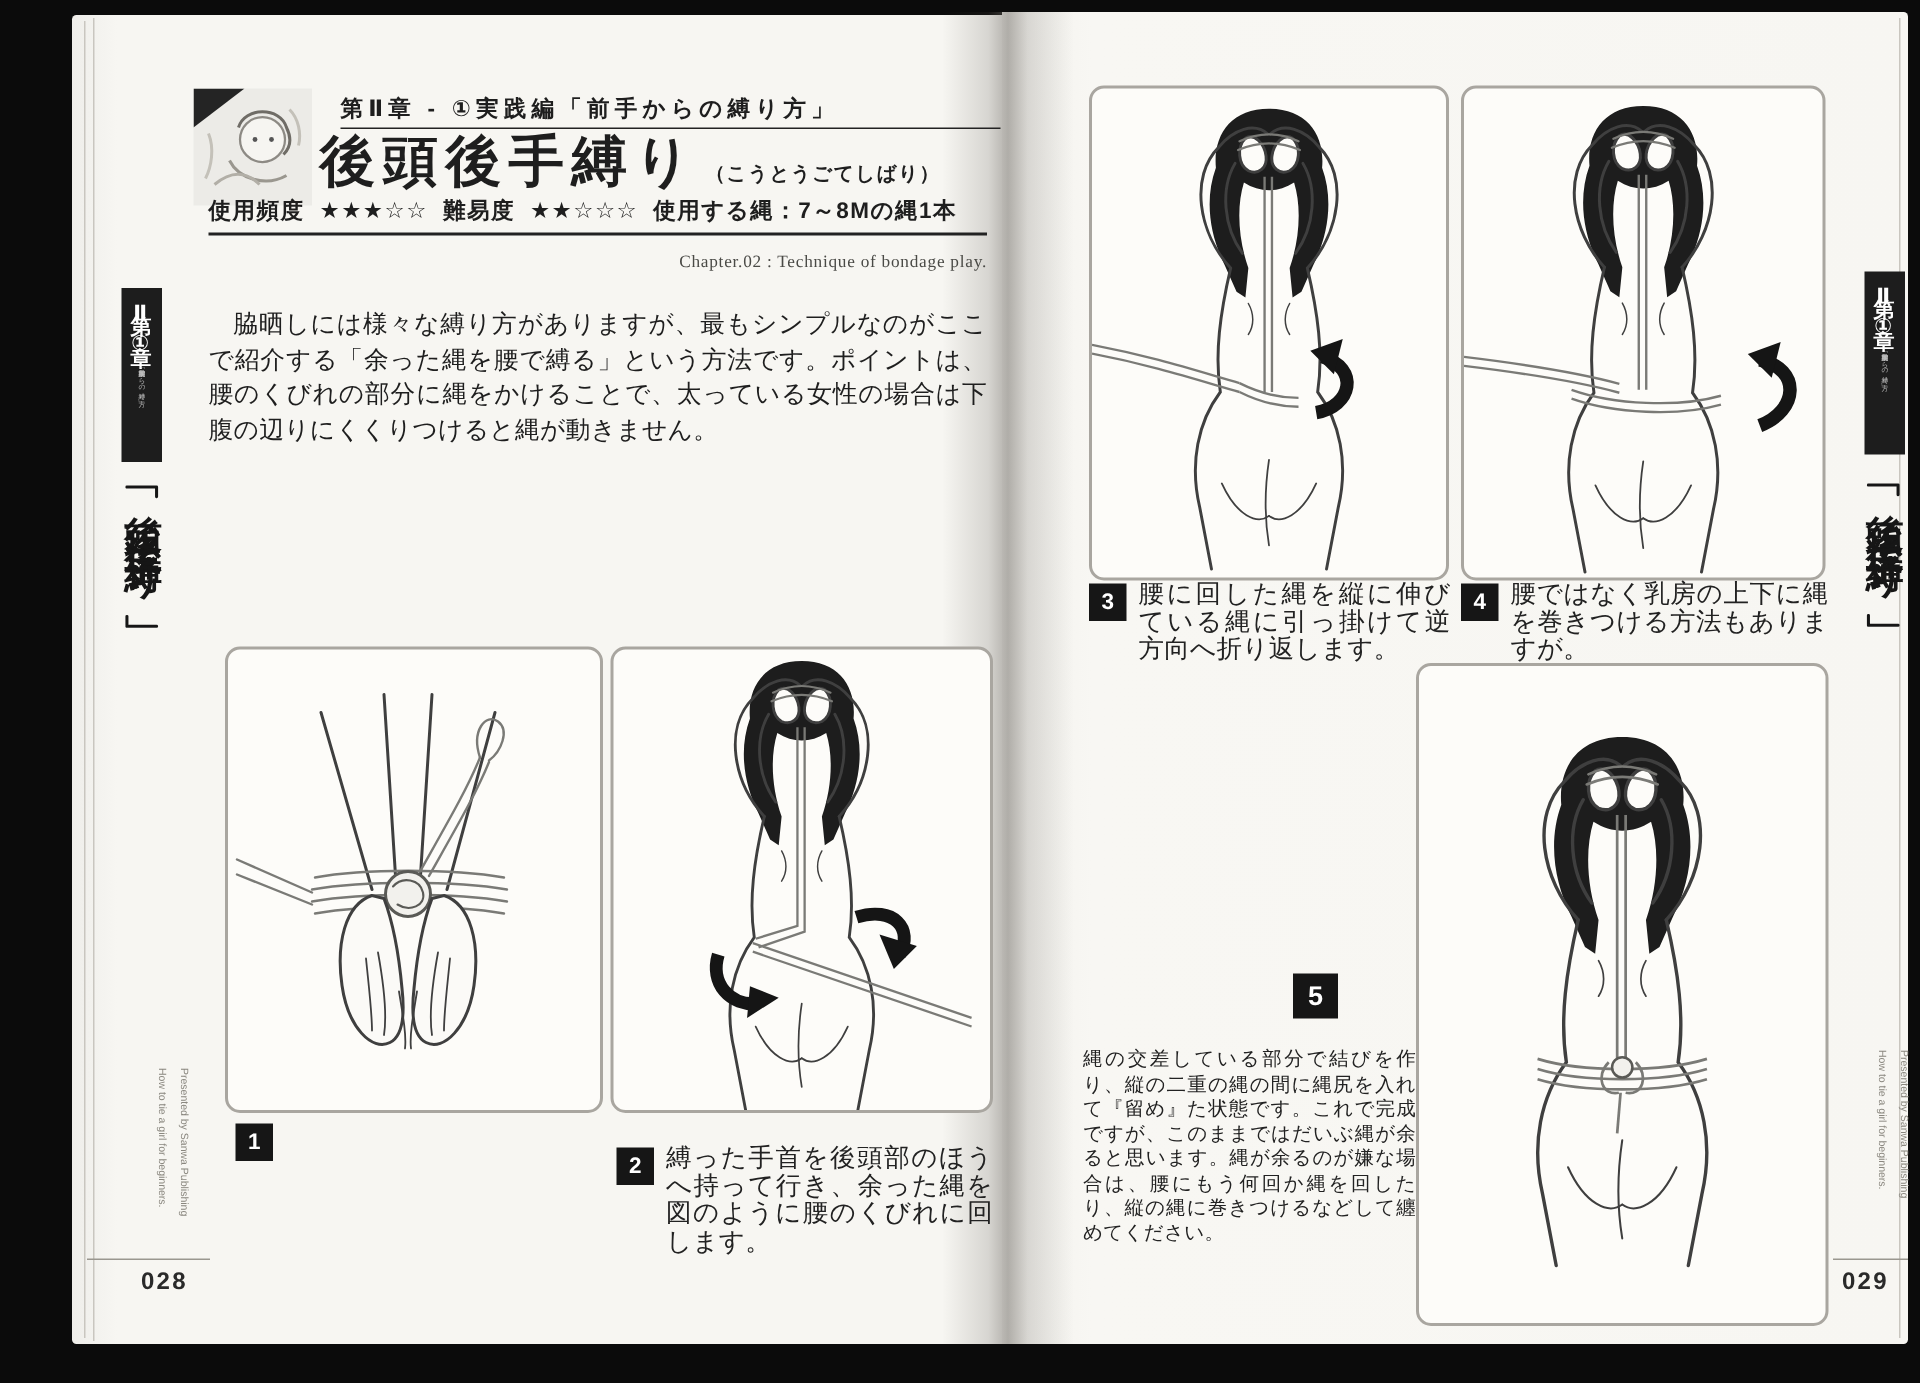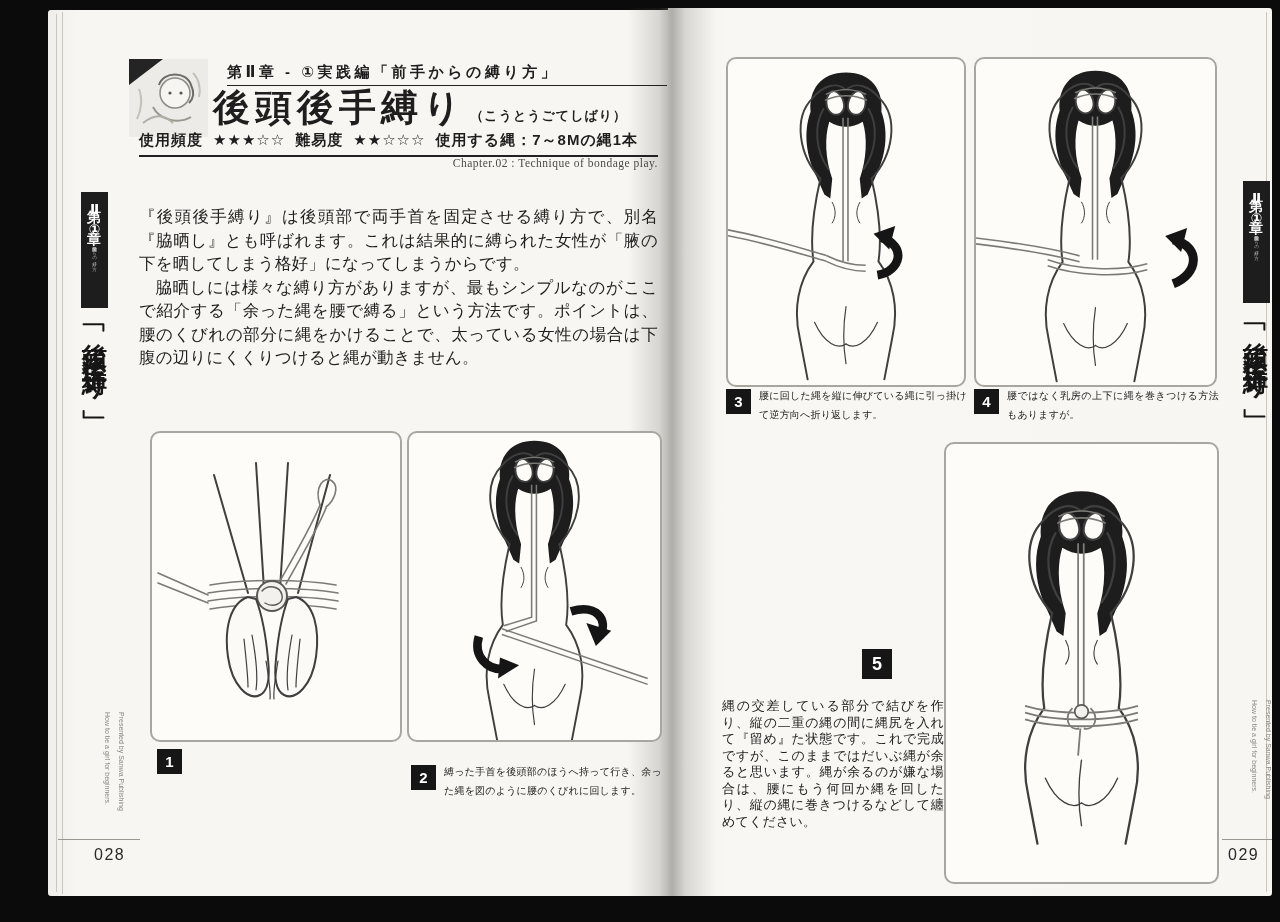"Chapter.02 : Technique of bondage" div.abs { top: 157px -> 169px }
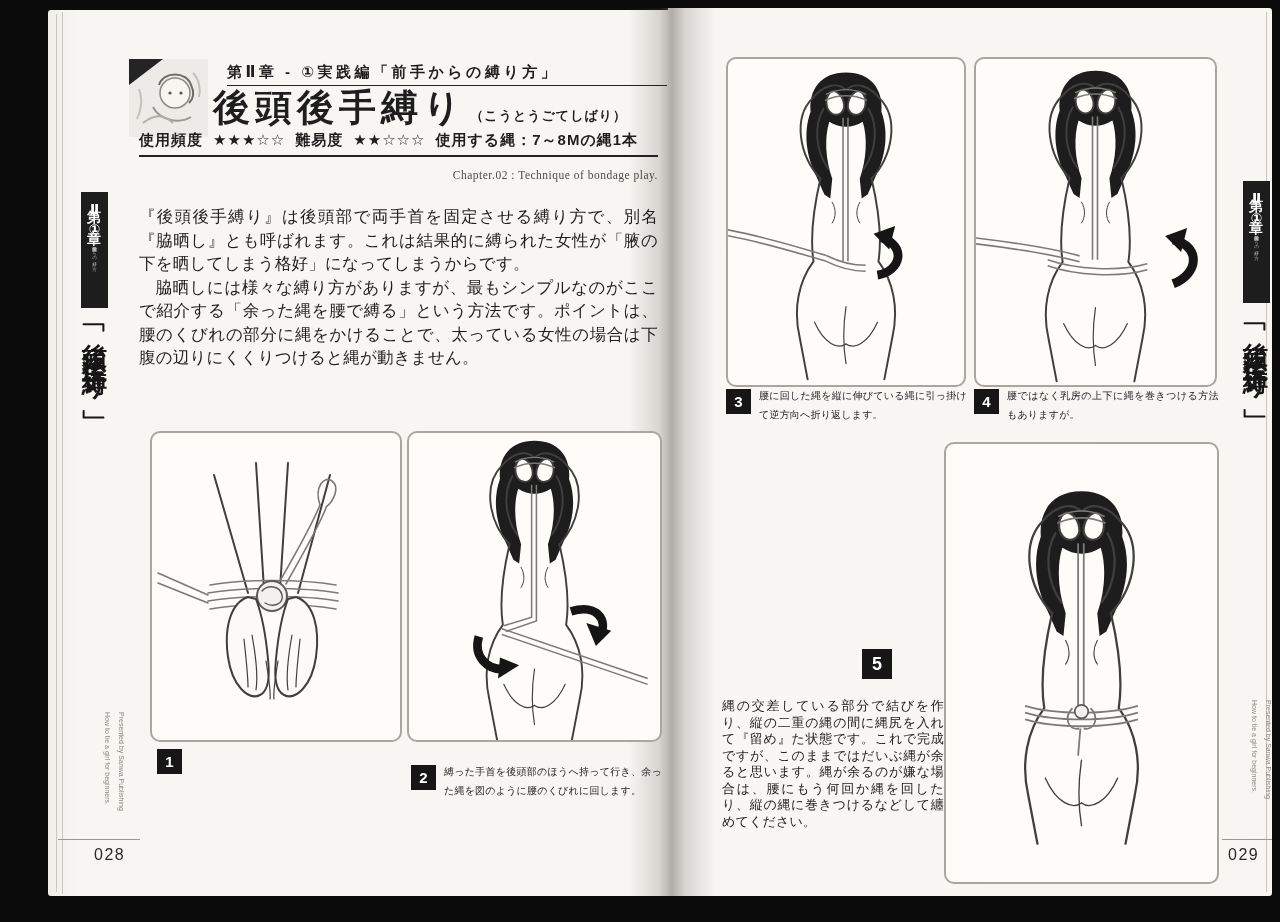"『後頭後手縛り』は後頭部で両手首を固定させる縛り方で、別名『脇晒し』とも呼ばれま" p { html: <p>『後頭後手縛り』は後頭部で両手首を固定させる縛り方で、別名『脇晒し』とも呼ばれます。これは結果的に縛られた女性が「腋の下を晒してしまう格好」になってしまうからです。</p> -> none }
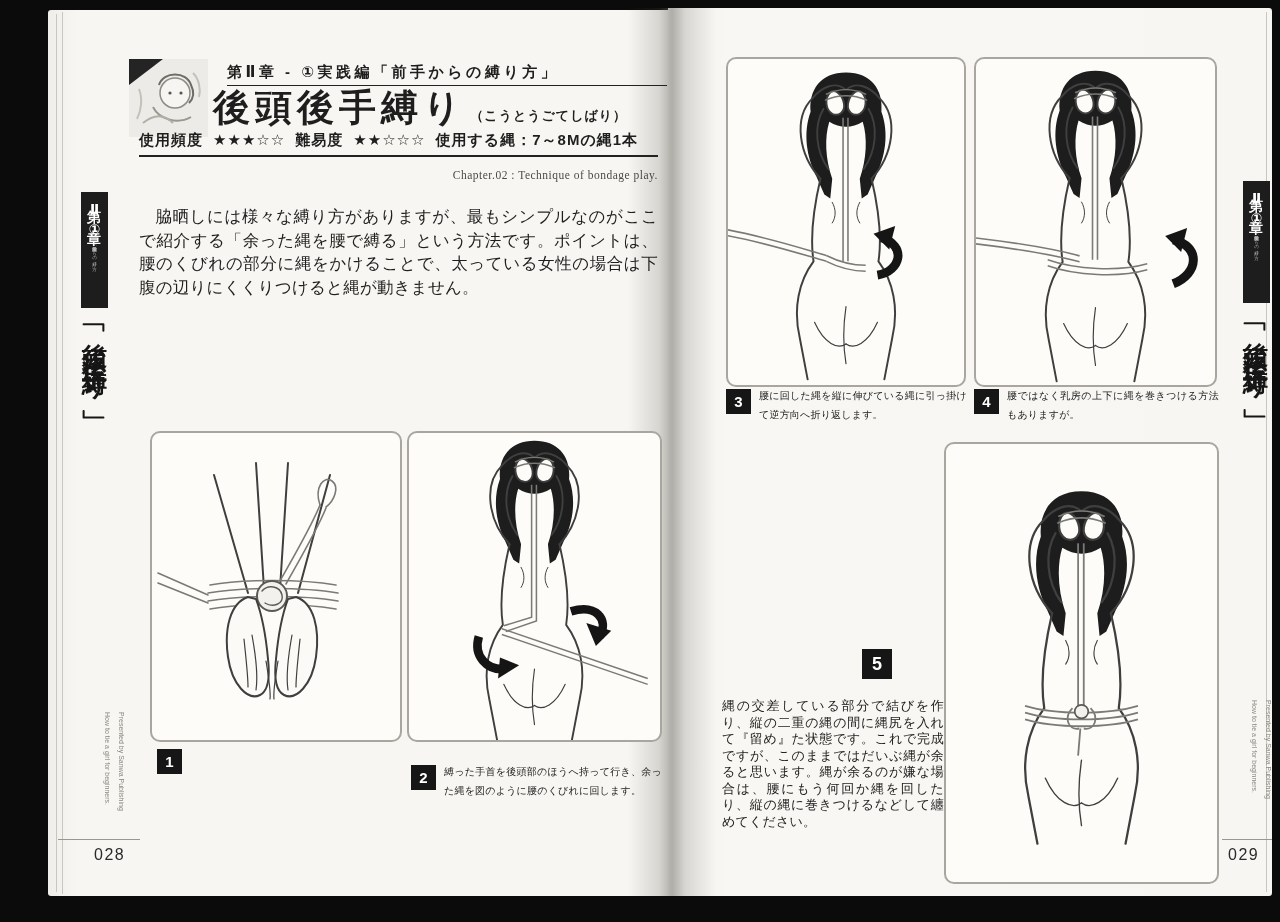"腰に回した縄を縦に伸びている縄に引っ掛けて逆方向へ折り返します。" .caption { font-size: 10px -> 17px }
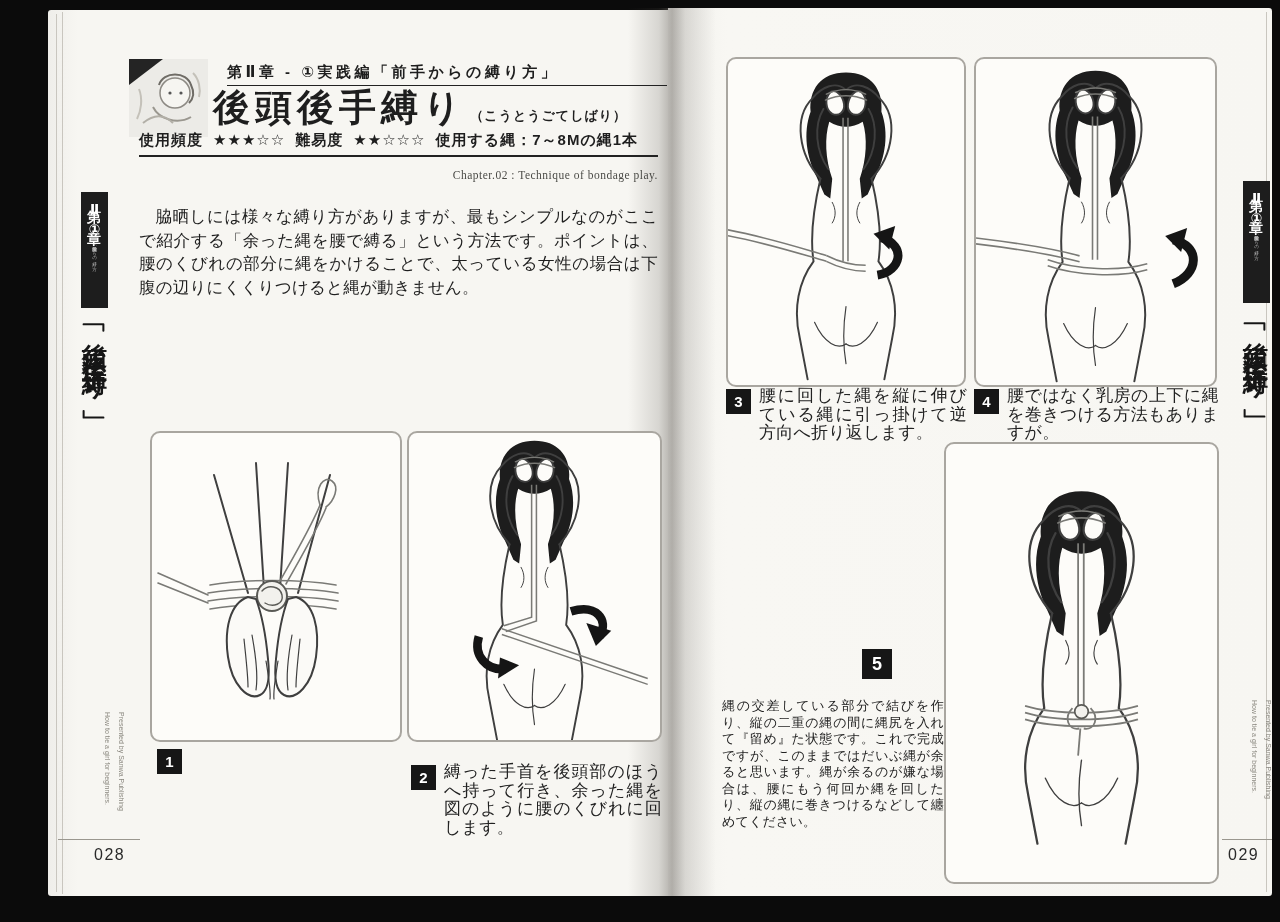"028" .pagenum { font-weight: none -> bold }
